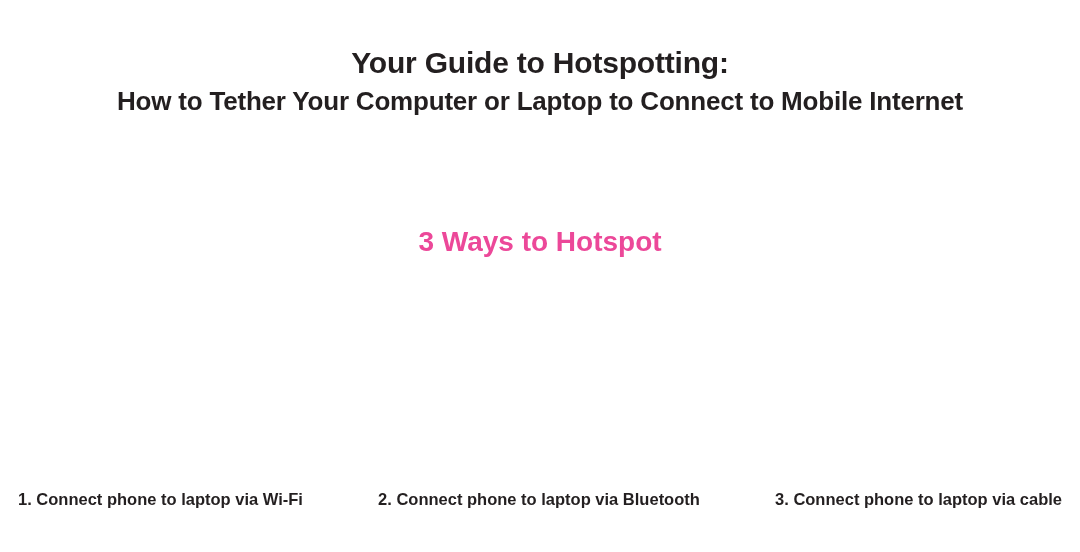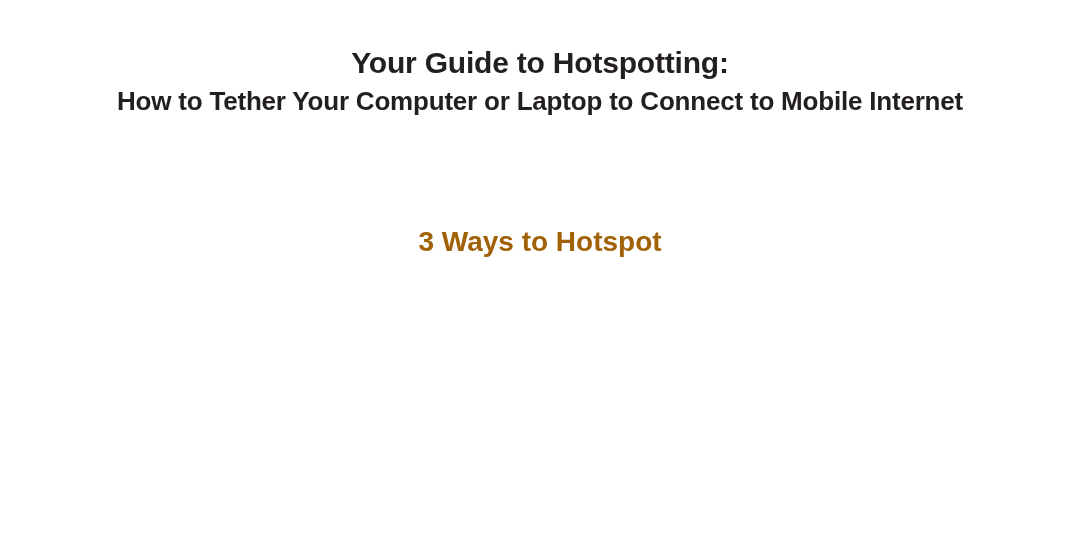"3 Ways to Hotspot" .section-heading { color: #a16207 -> #ec4899 }
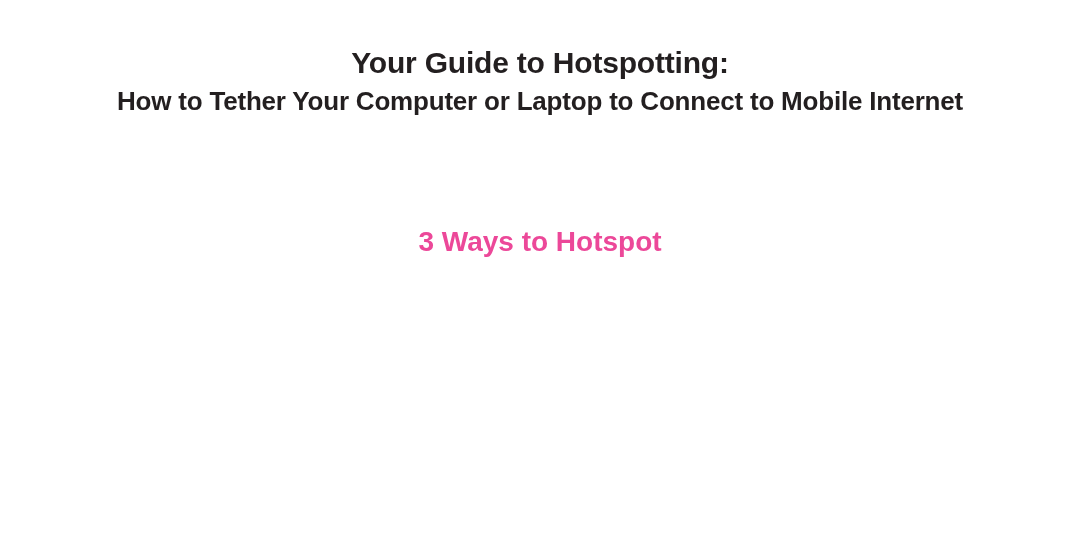"1. Connect phone to laptop" div.captions { html: none -> <div> <div>1. Connect phone to laptop via Wi-Fi</div> <div>2. Connect phone to laptop via Bluetooth</div> <div>3. Connect phone to laptop via cable</div> </div> }
